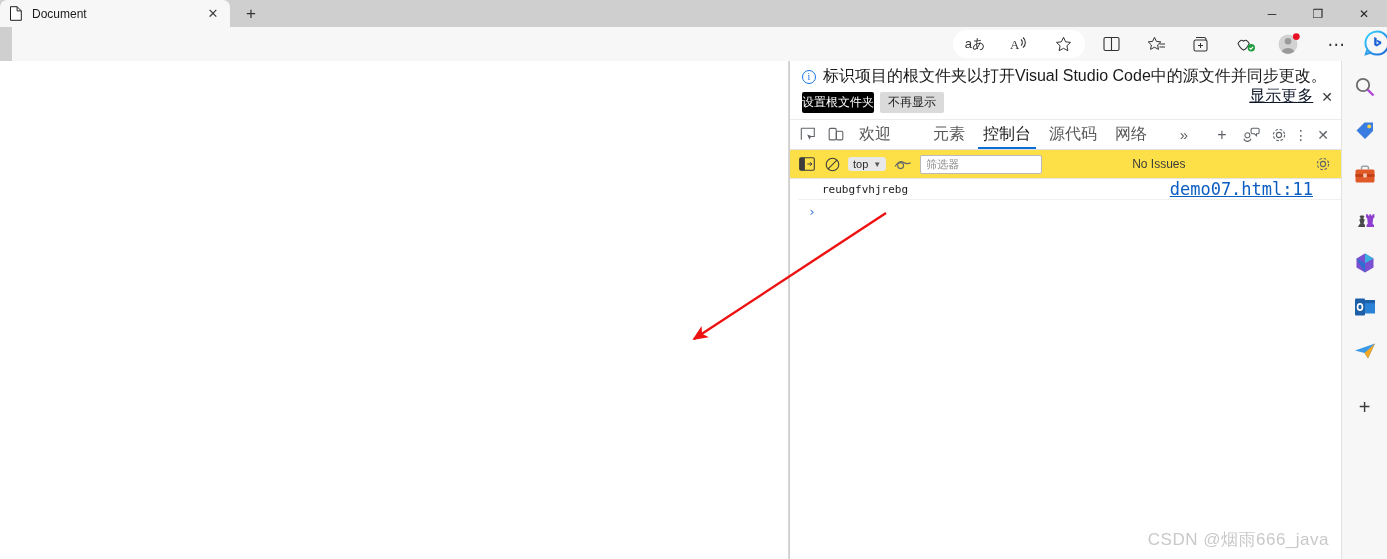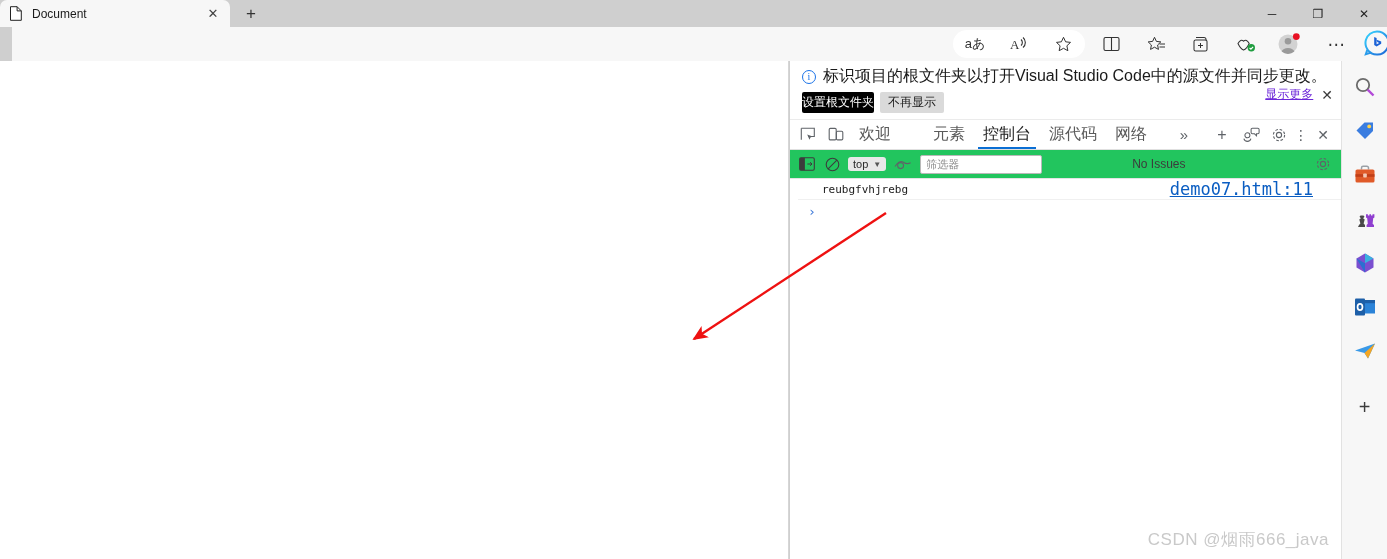"显示更多" .link-more { color: #6d28d9 -> #0f172a; font-size: 12px -> 16px }
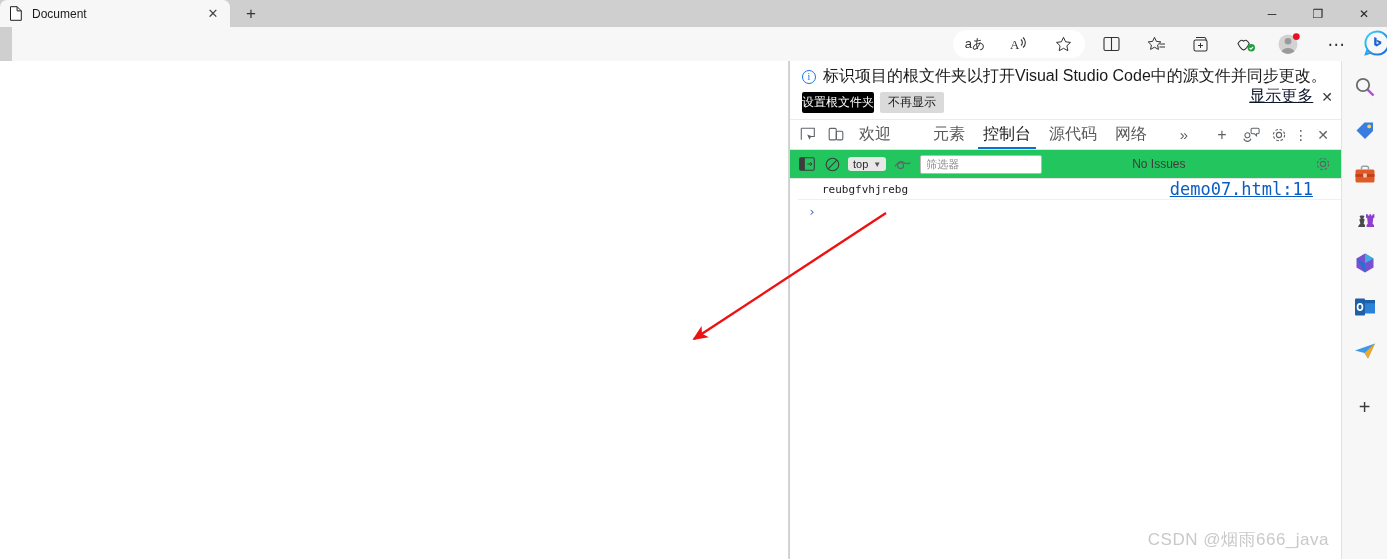"top" .dt-consolebar { background: #22c55e -> #fde047 }
